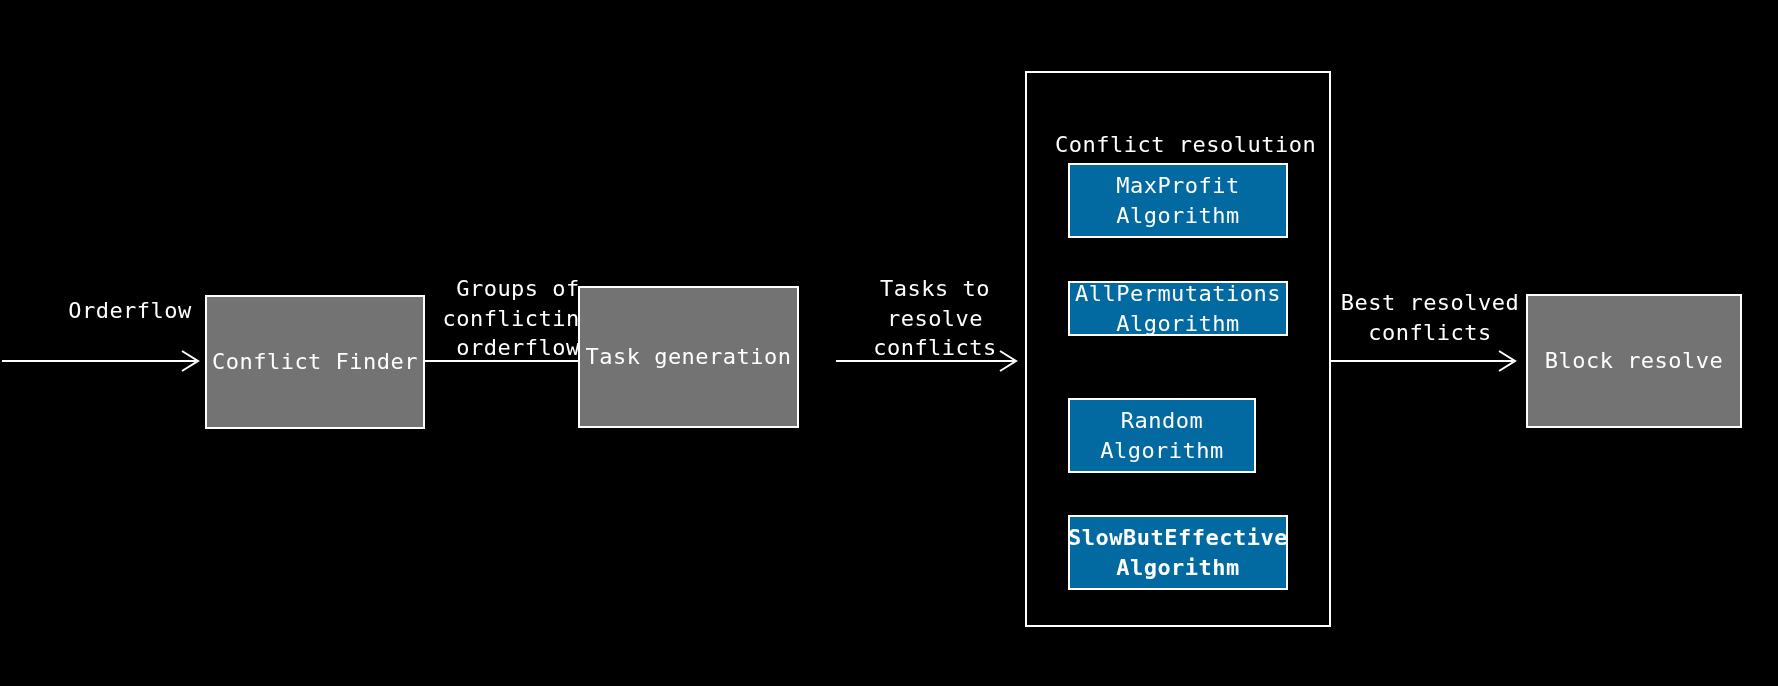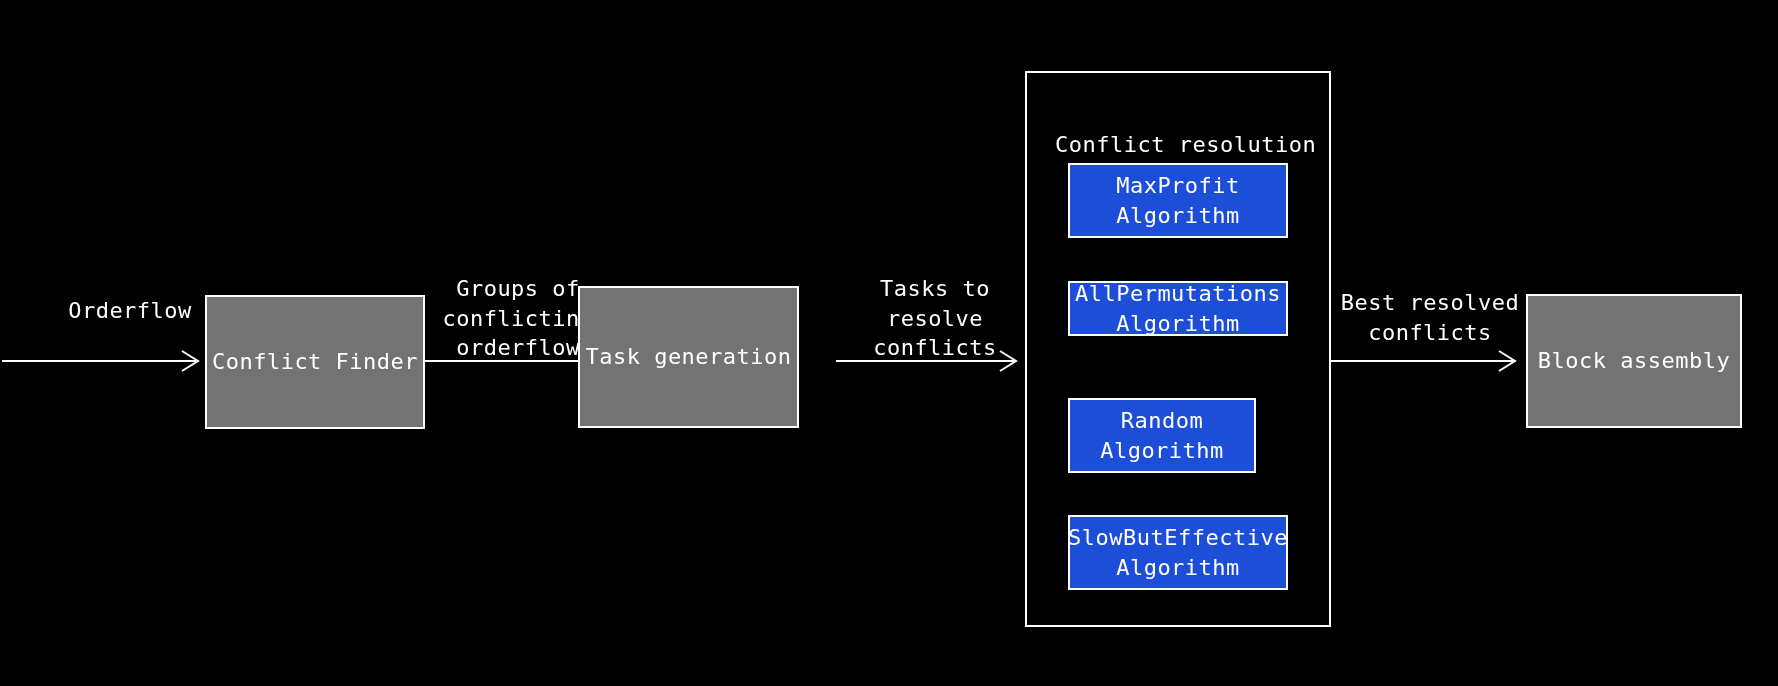"MaxProfit" .algo-box { background: #1d4ed8 -> #0369a1 }
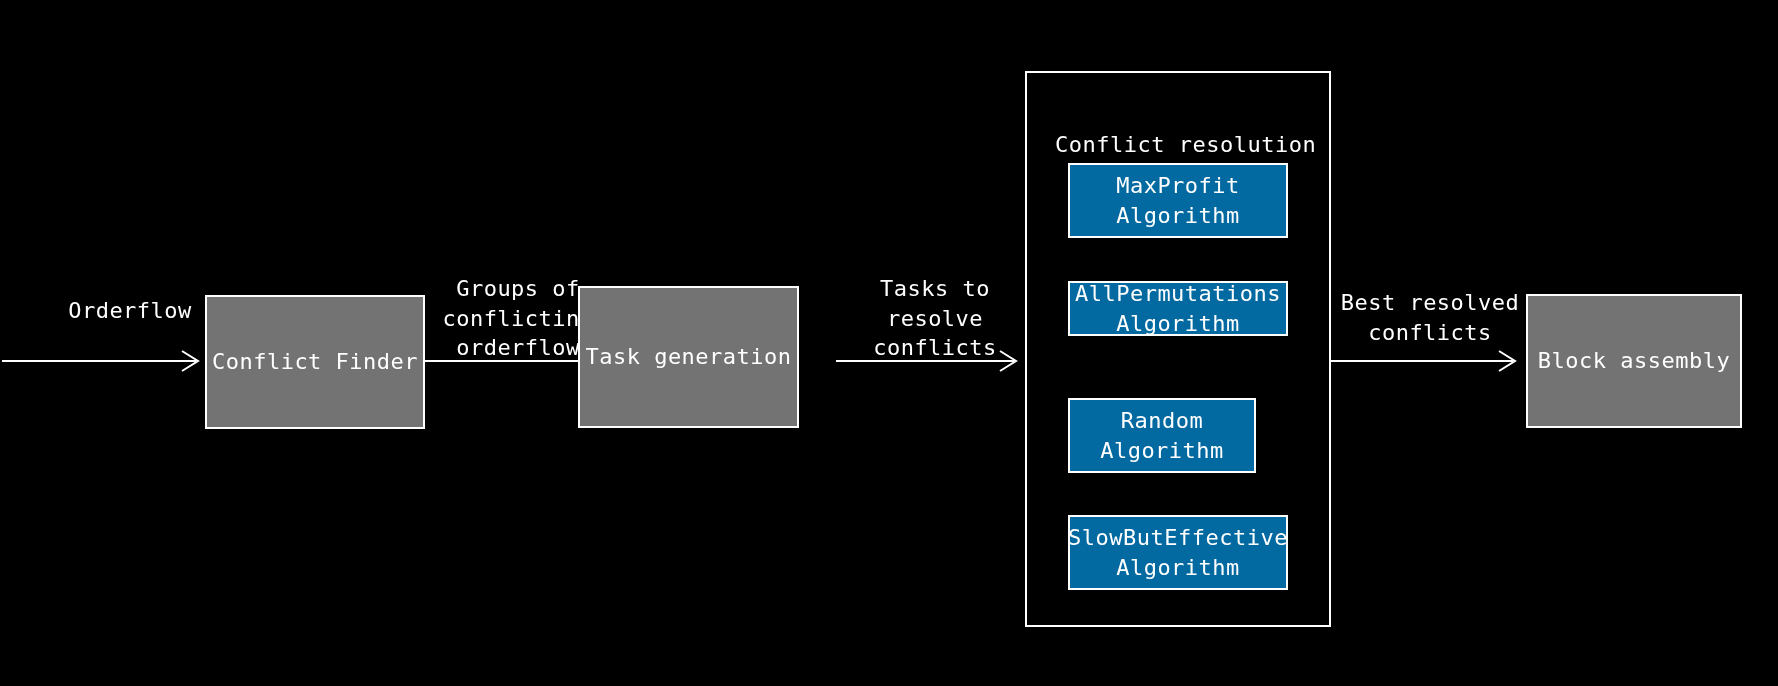"Block assembly" div.node { text: assembly -> resolve }
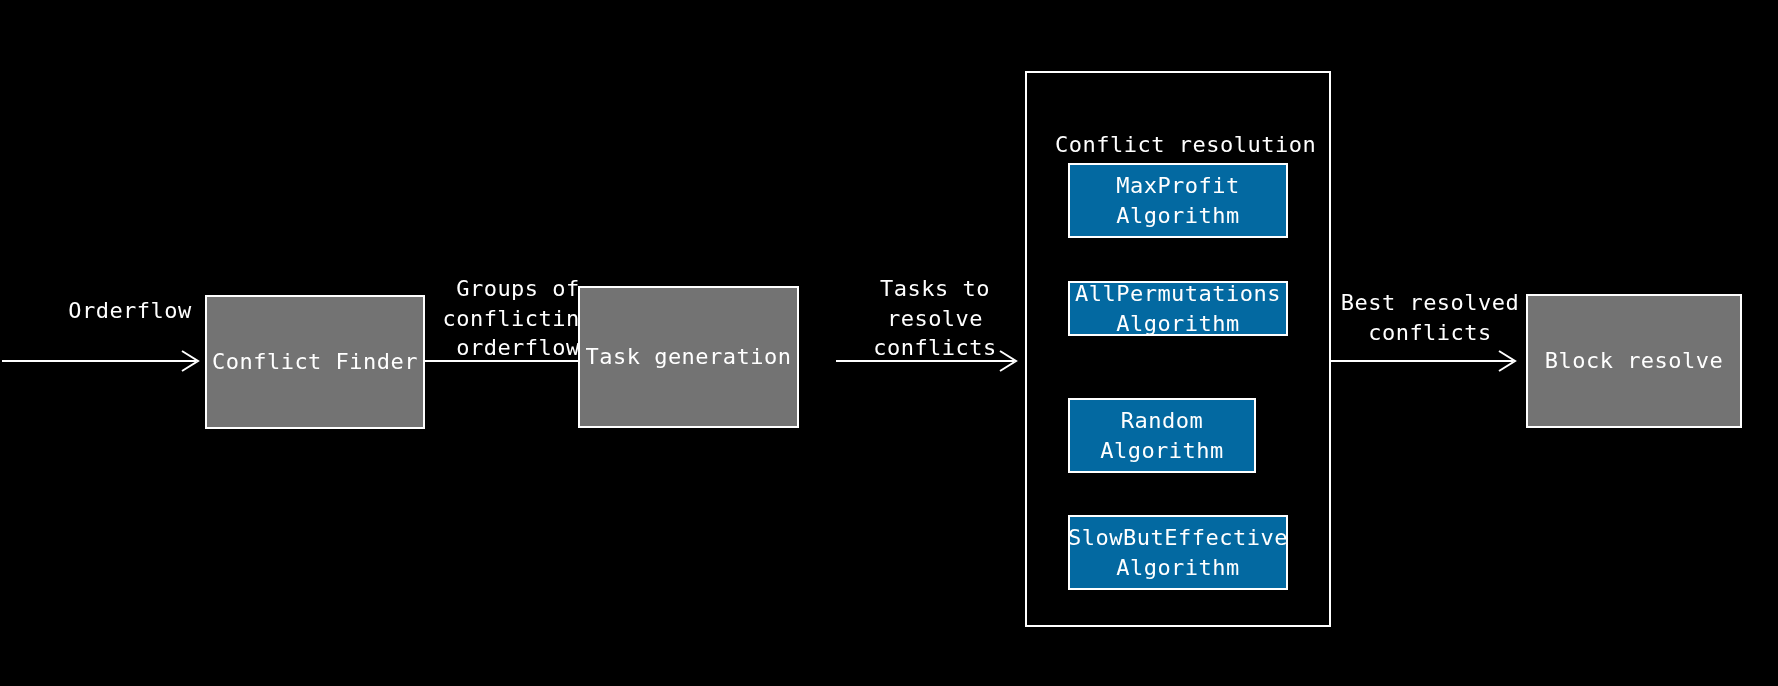"SlowButEffective" div.algo-box { font-weight: none -> bold }
